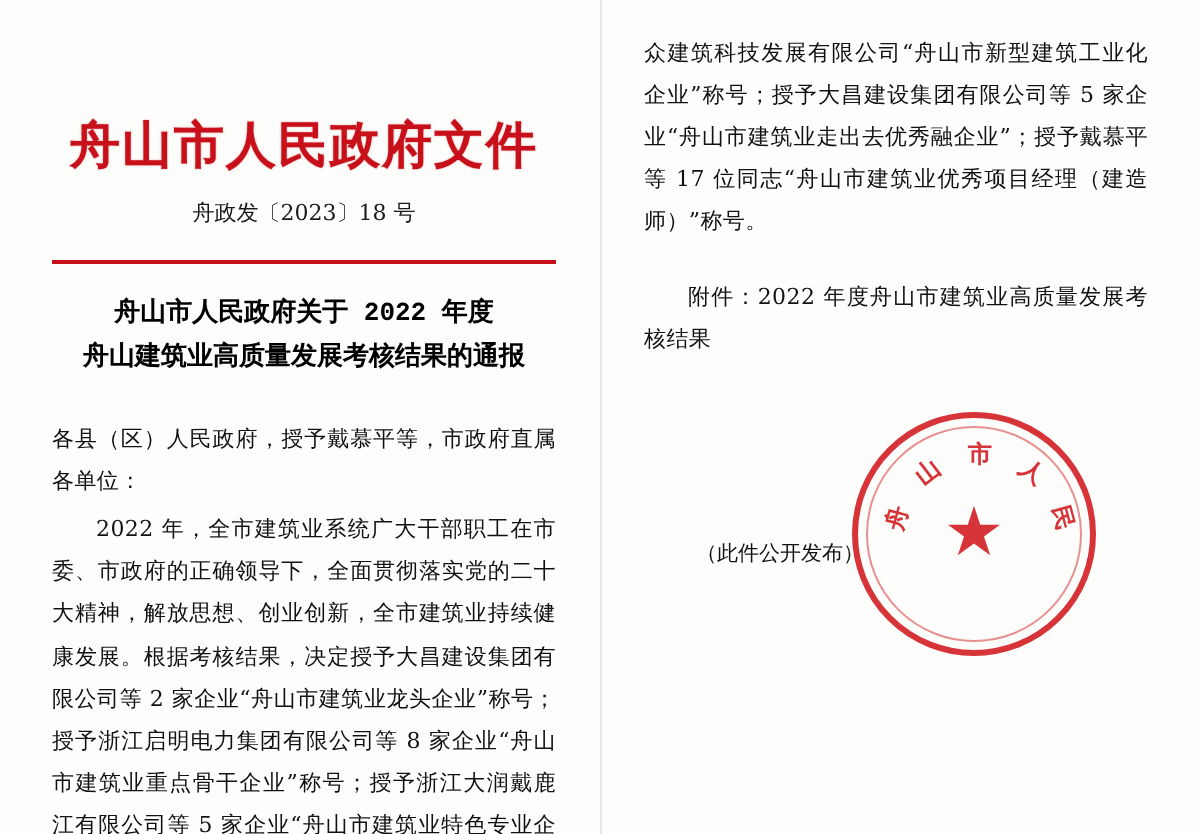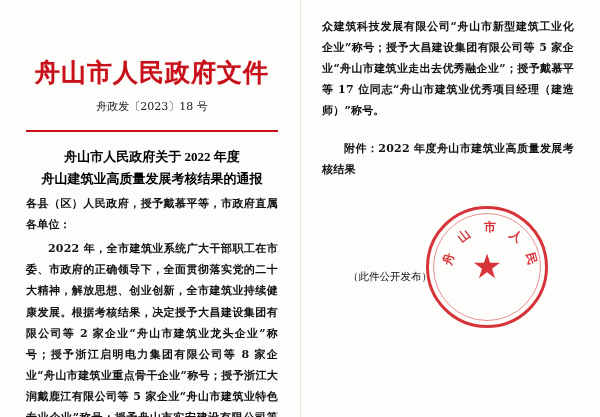"众建筑科技发展有限公司“舟山市新型建筑工业化企业”称号；授予大昌建设集团有限公司" .para { font-weight: bold -> none }
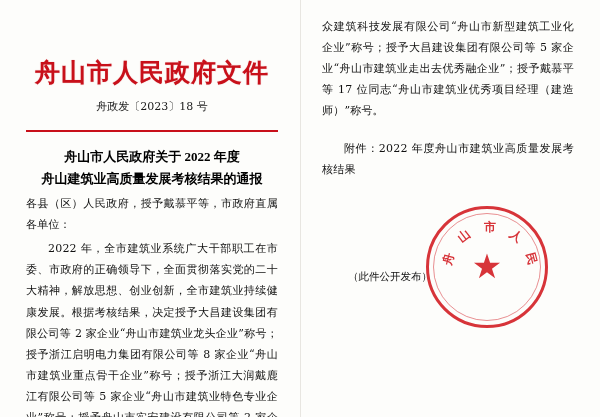"舟山市人民政府关于 2022 年度" .doc-title { font-family: Liberation Serif, serif -> Liberation Mono, monospace; margin-bottom: 2px -> 18px }
